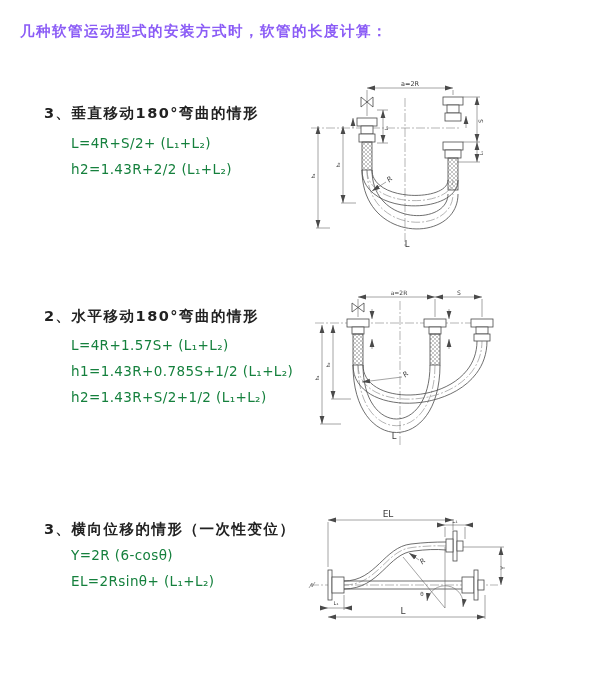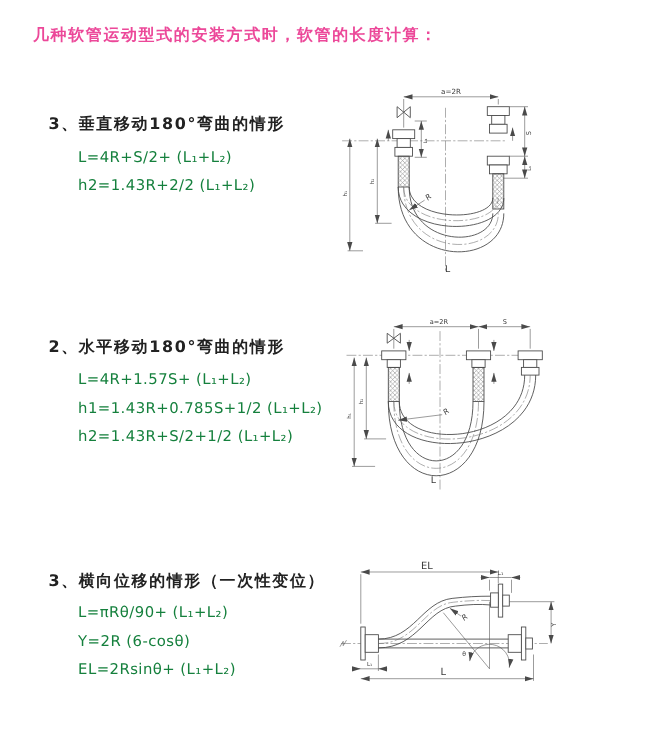"几种软管运动型式的安装方式时，软管的长度计算：" .title { color: #ec4899 -> #8b5cf6; left: 30px -> 20px }
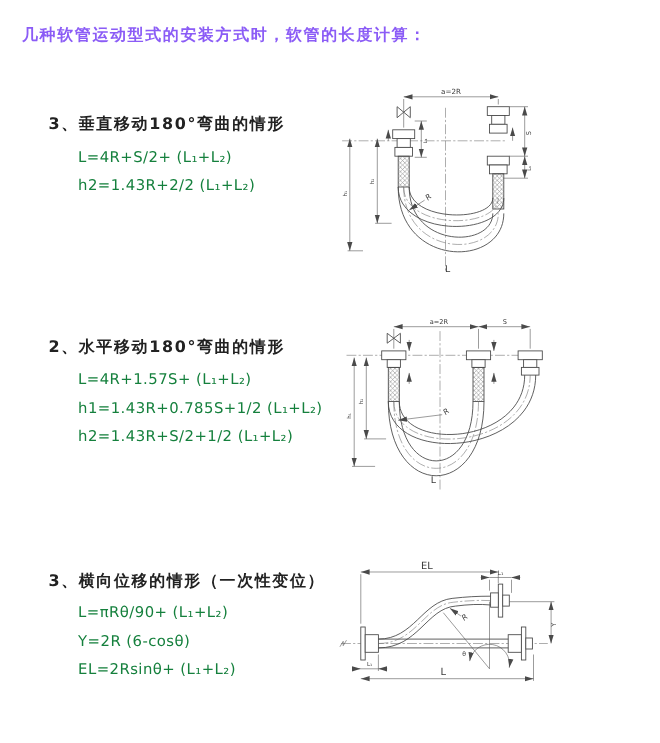"L=πRθ/90+ (L₁+L₂)" div.formula { html: <div>L=πRθ/90+ (L₁+L₂)</div> -> none }
